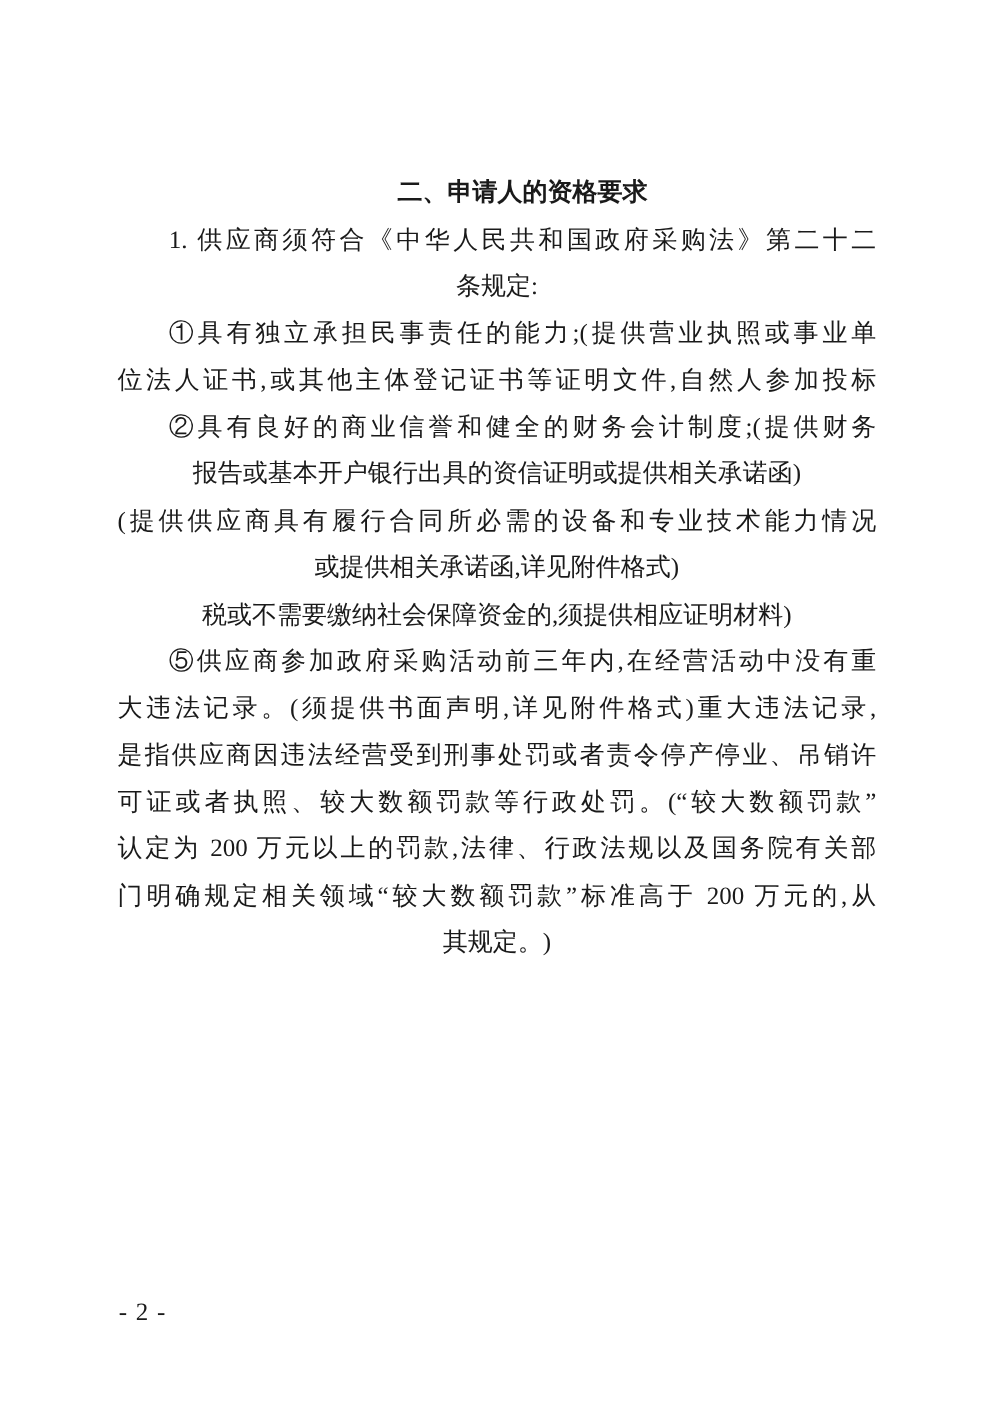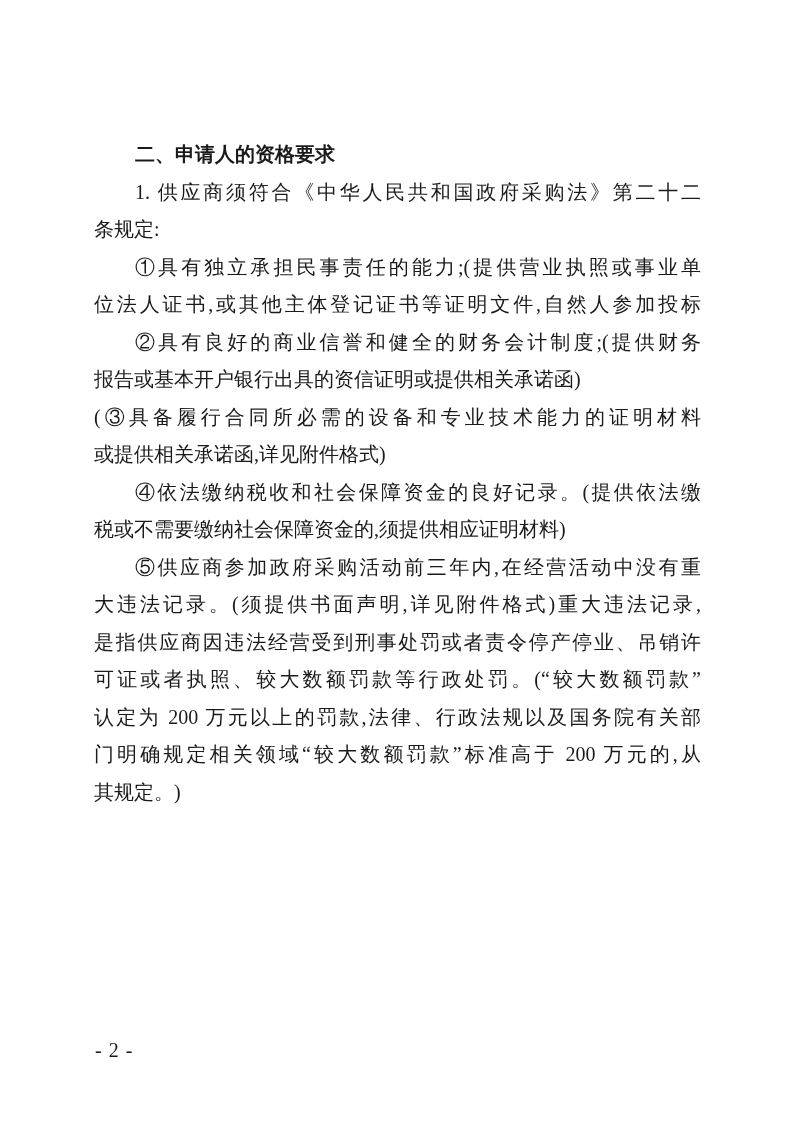"二、申请人的资格要求" .line { text-align: left -> center }
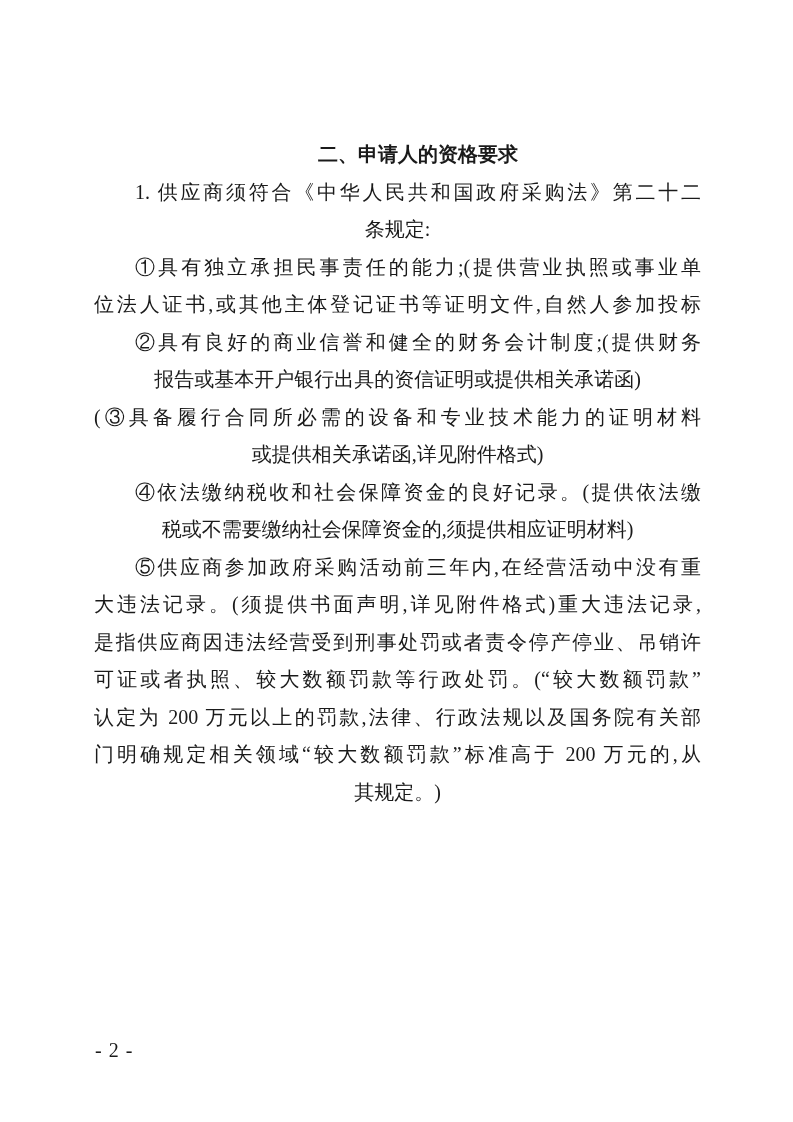"(③具备履行合同所必需的设备和专业技术能力的证明材料" div.line { text: ③具备履行合同所必需的设备和专业技术能力的证明材料 -> 提供供应商具有履行合同所必需的设备和专业技术能力情况 }
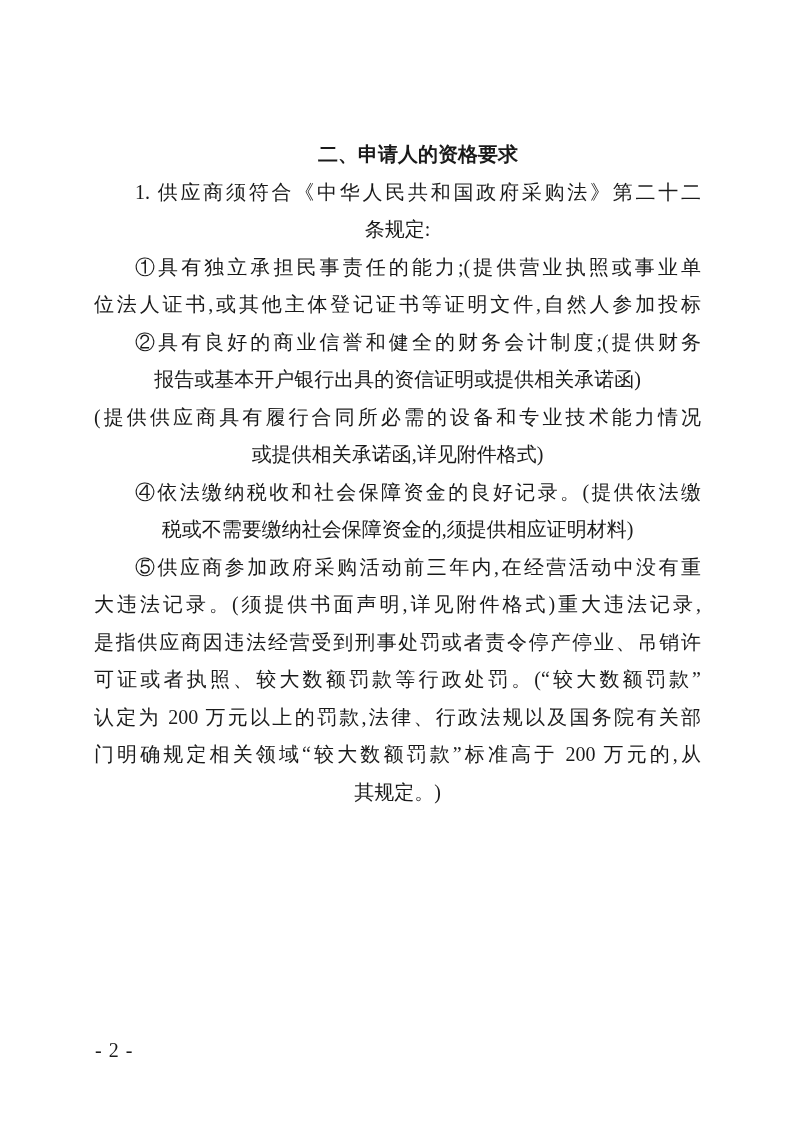"④依法缴纳税收和社会保障资金的良好记录。(提供依法缴" div.line { html: <div>④依法缴纳税收和社会保障资金的良好记录。(提供依法缴</div> -> none }
